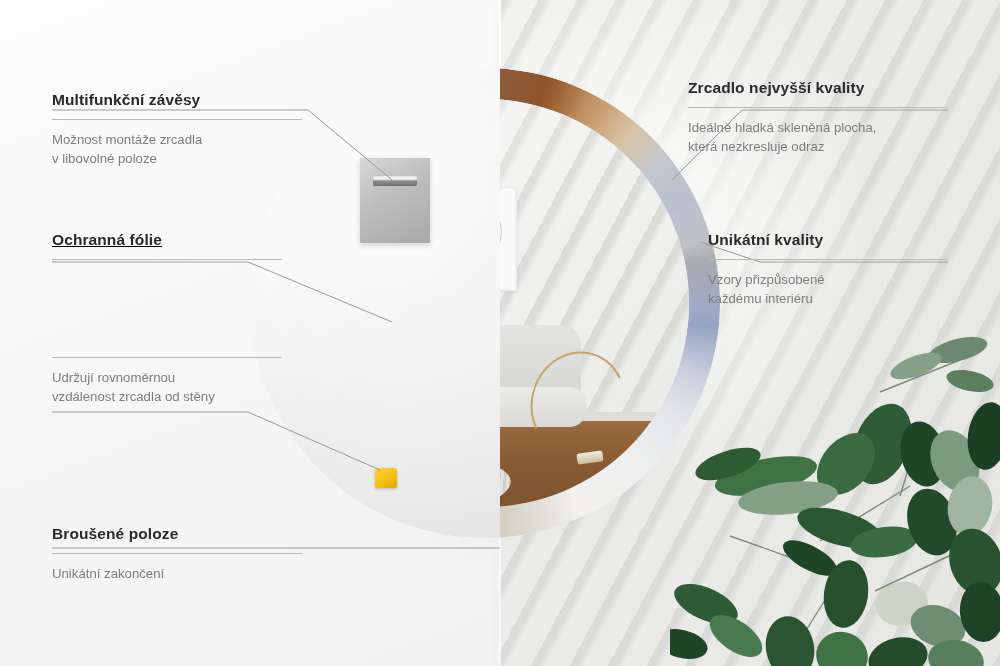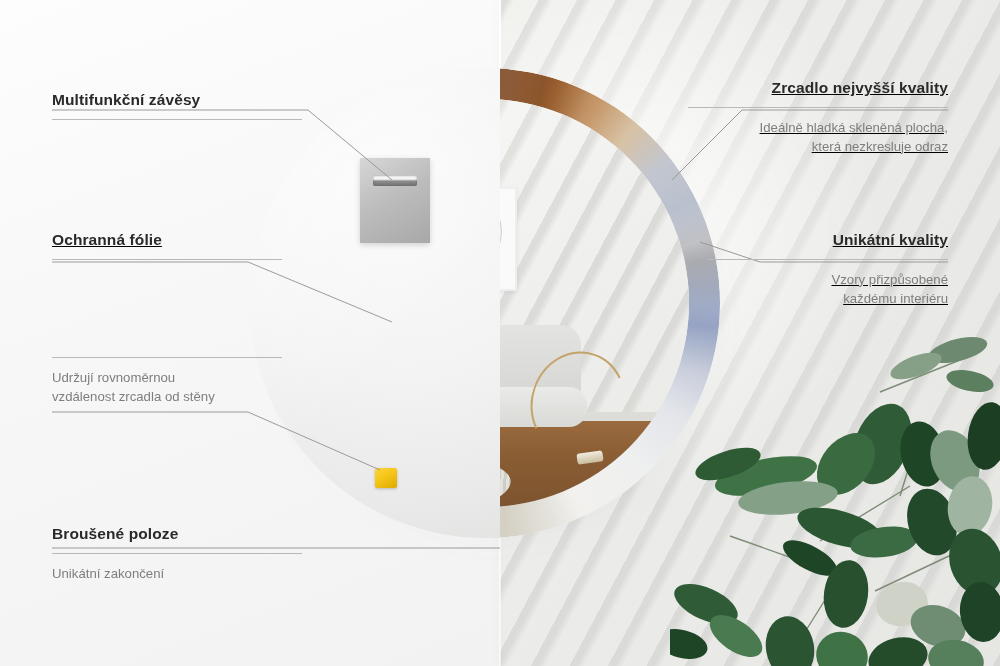"Zrcadlo nejvyšší kvality" .callout.right { text-align: right -> none; text-decoration: underline -> none }
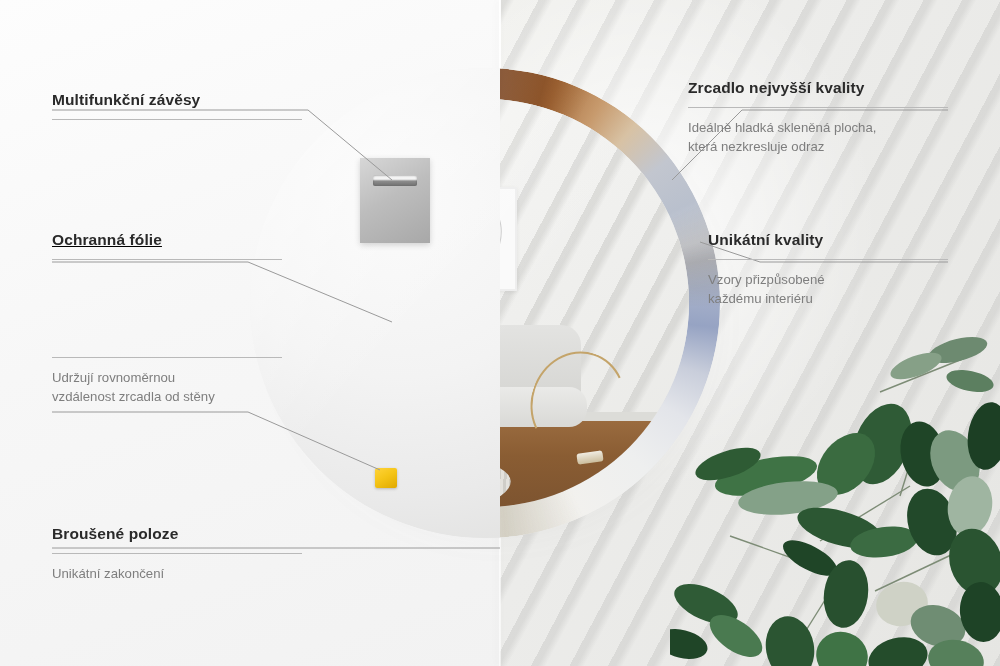"Možnost montáže zrcadla" p { html: none -> <p>Možnost montáže zrcadla<br>v libovolné poloze</p> }
